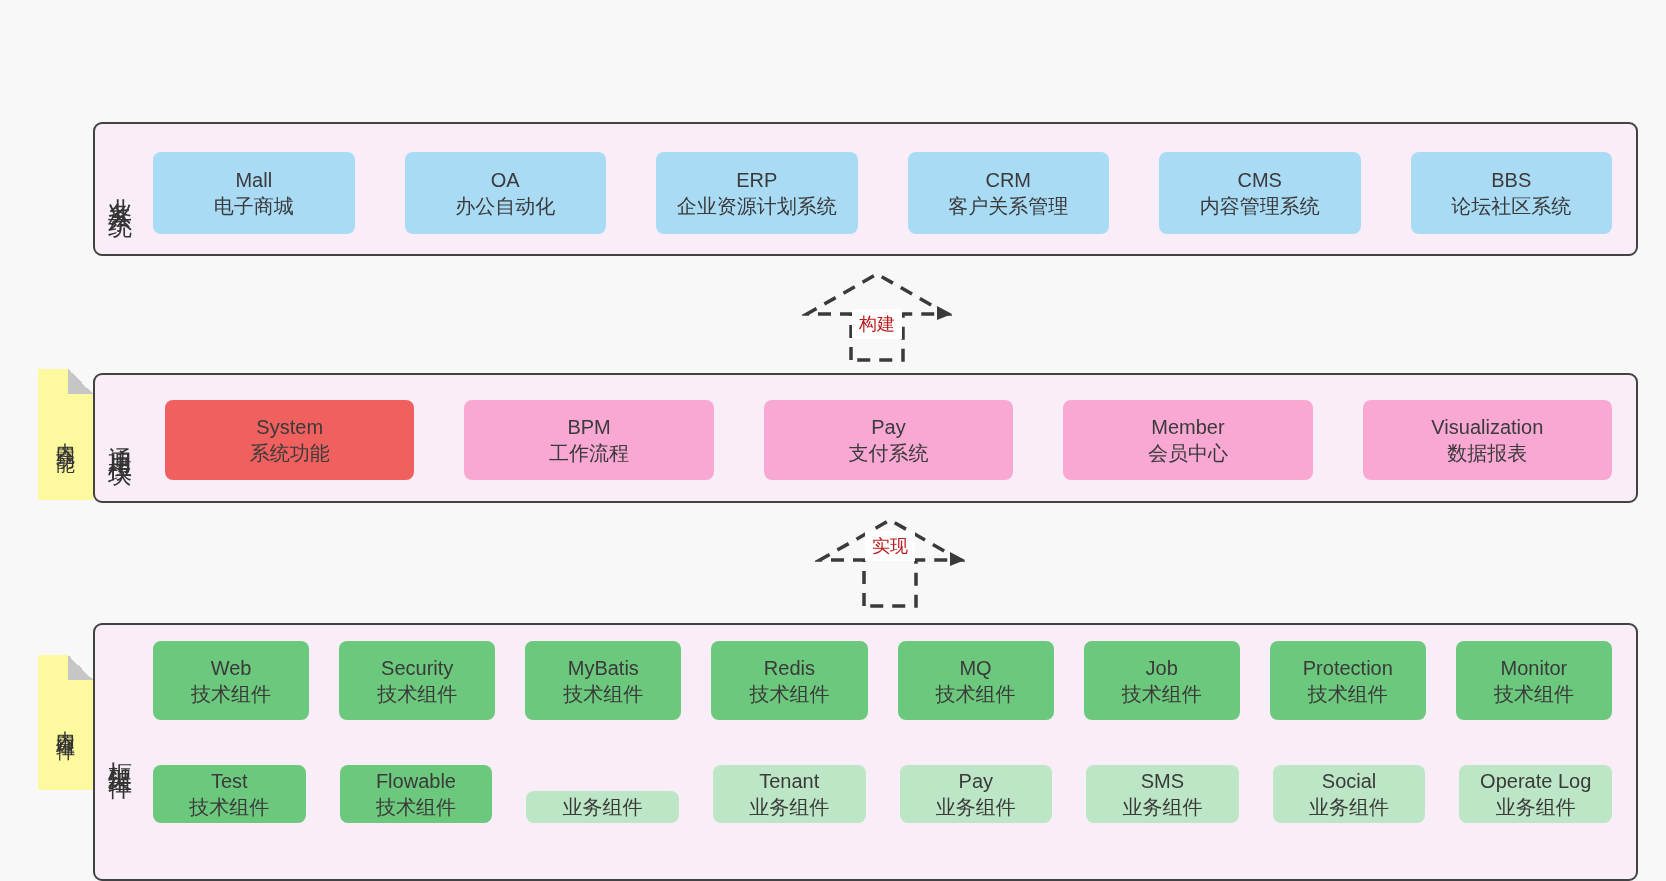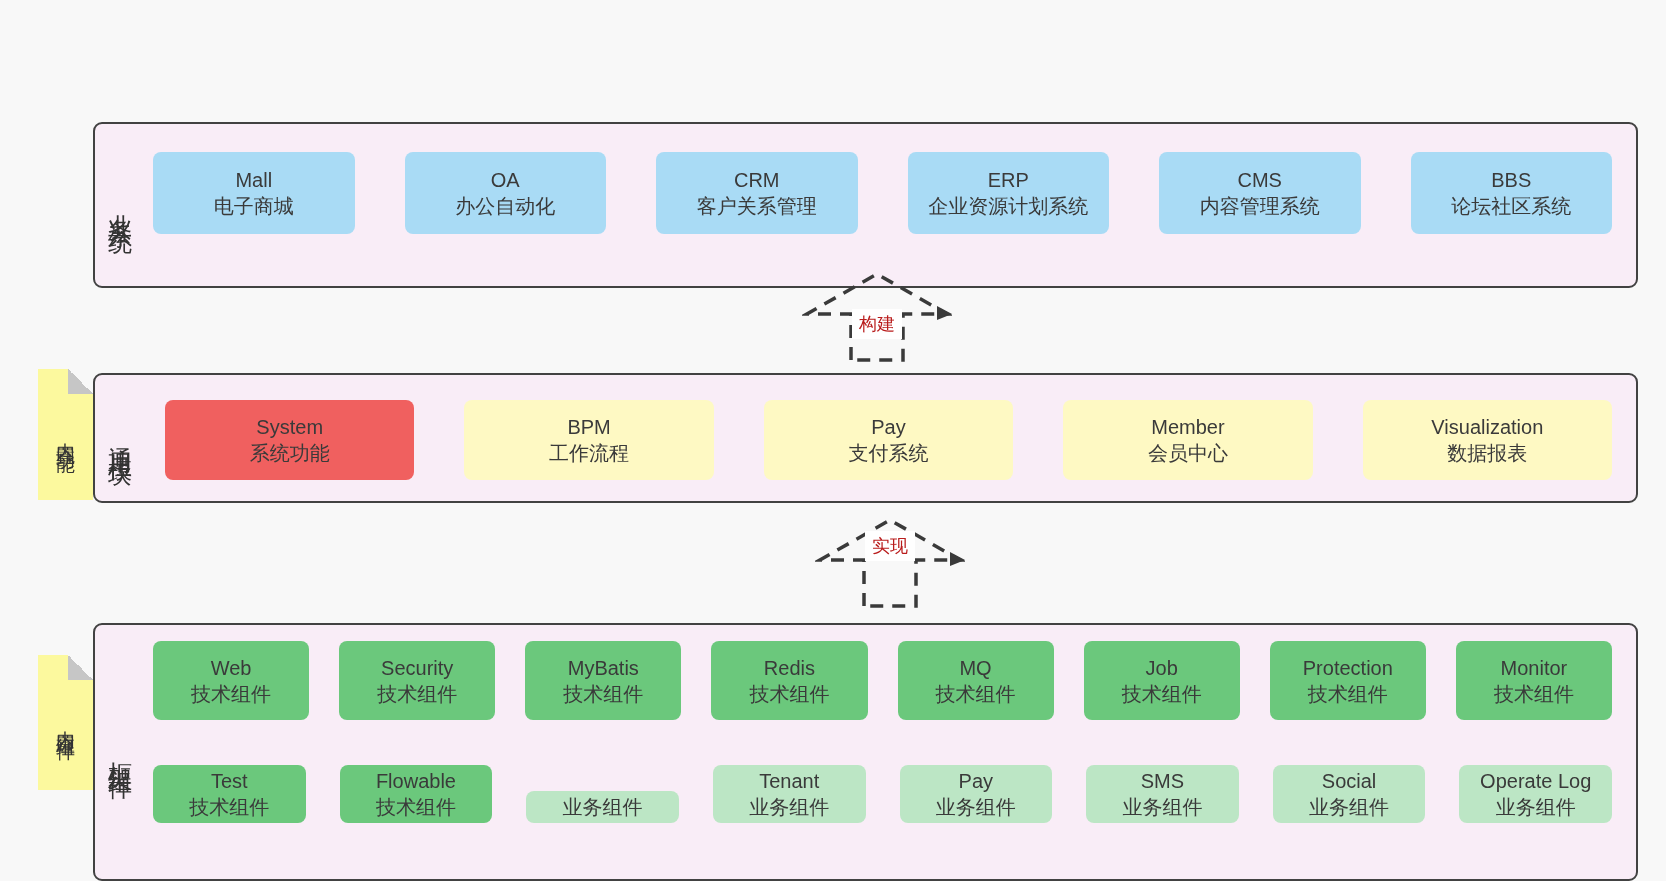"Mall" .layer-1 { height: 166px -> 134px }
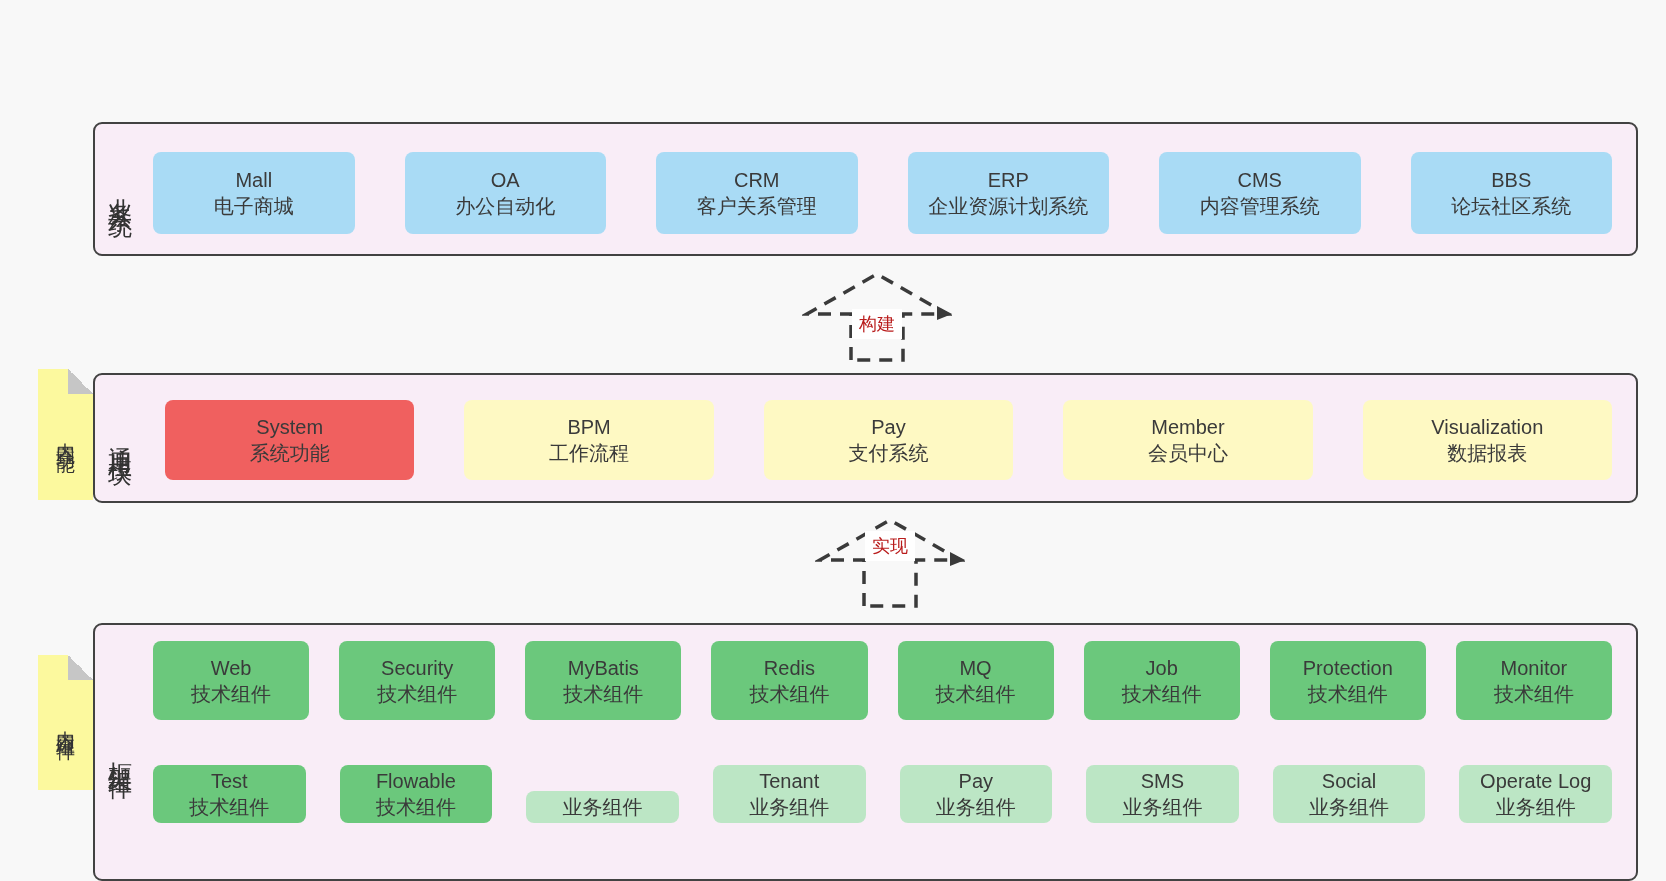"CRM" div.node { order: before "ERP" -> after "ERP" }
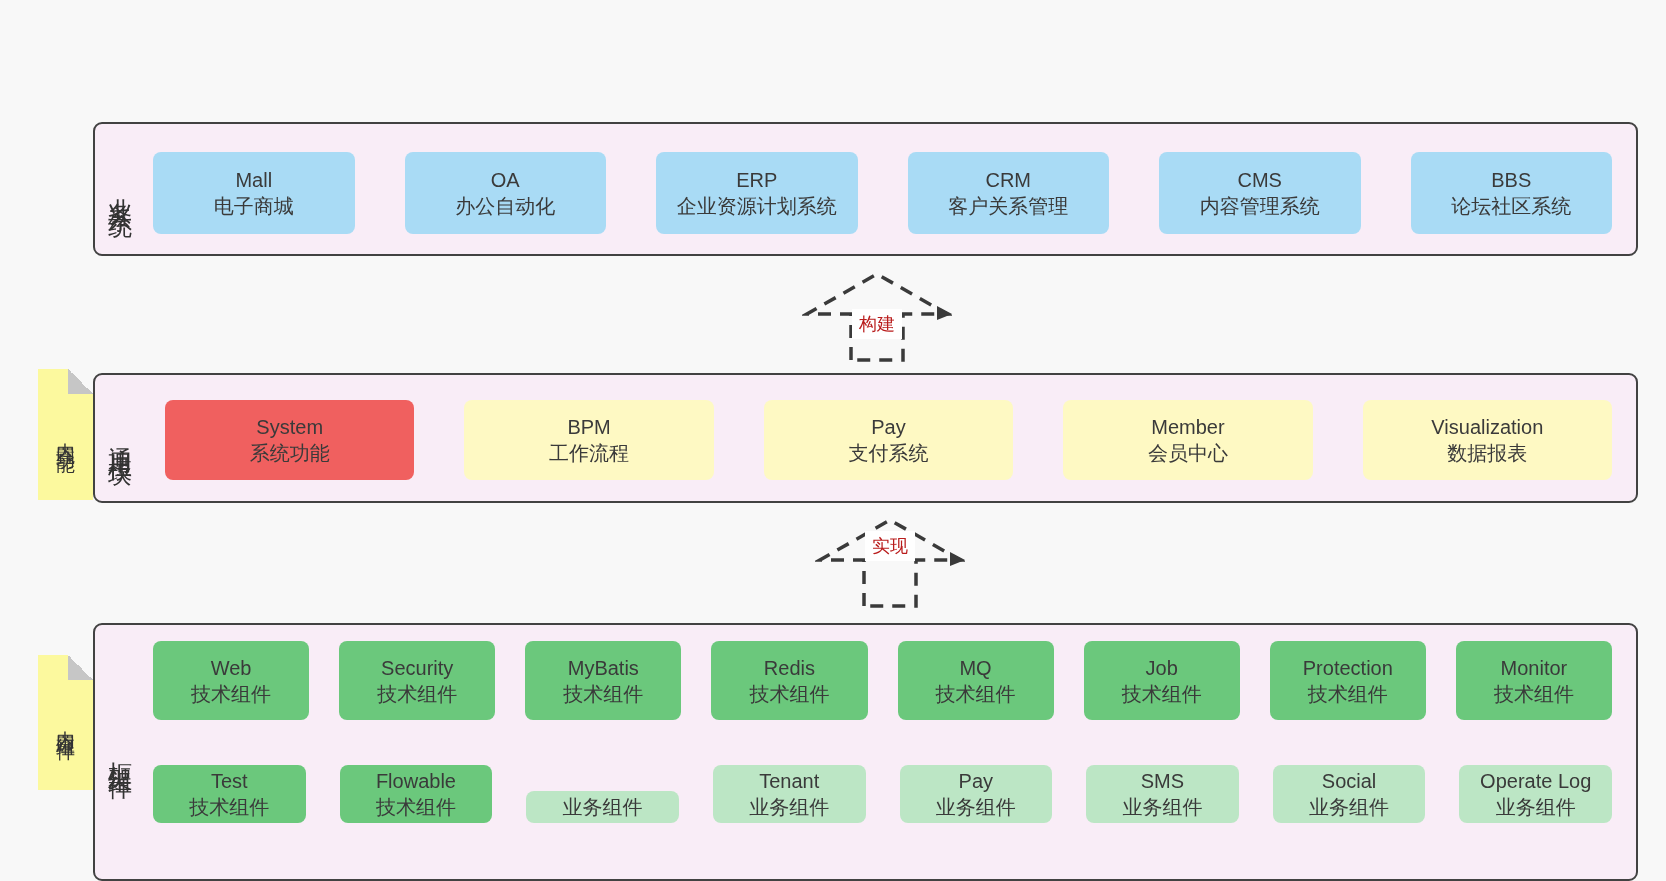"BPM" .pink { background: #fef9c3 -> #f9a8d4 }
